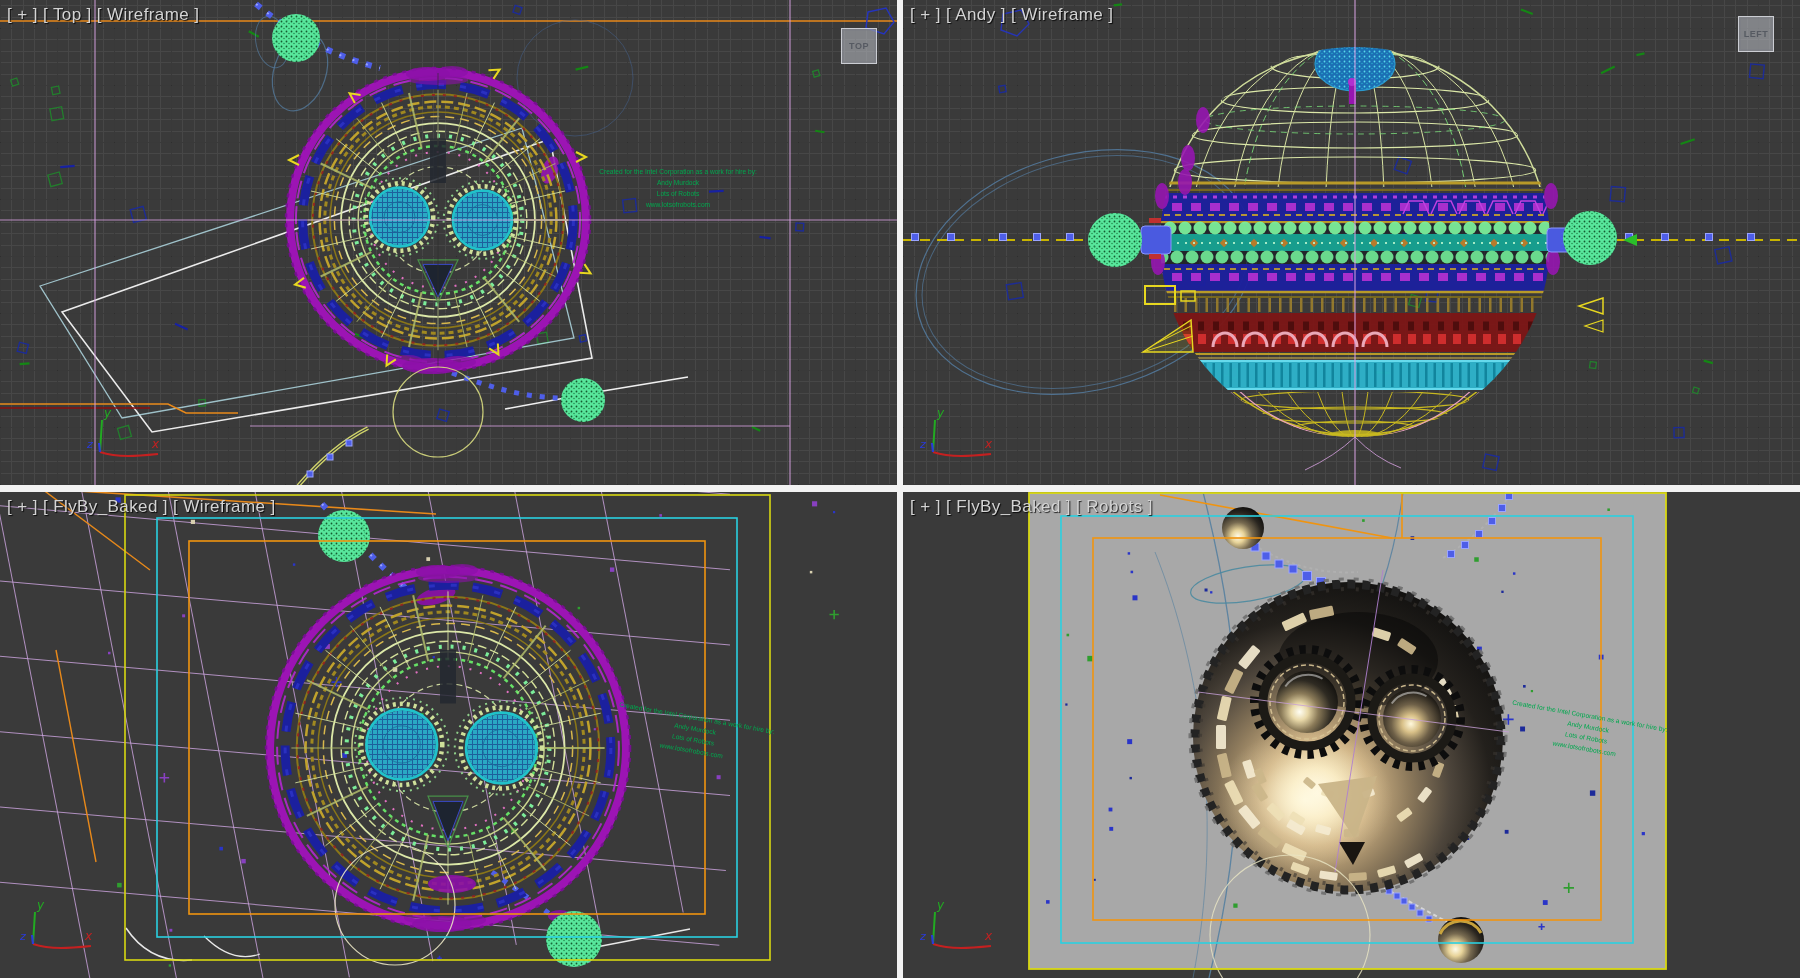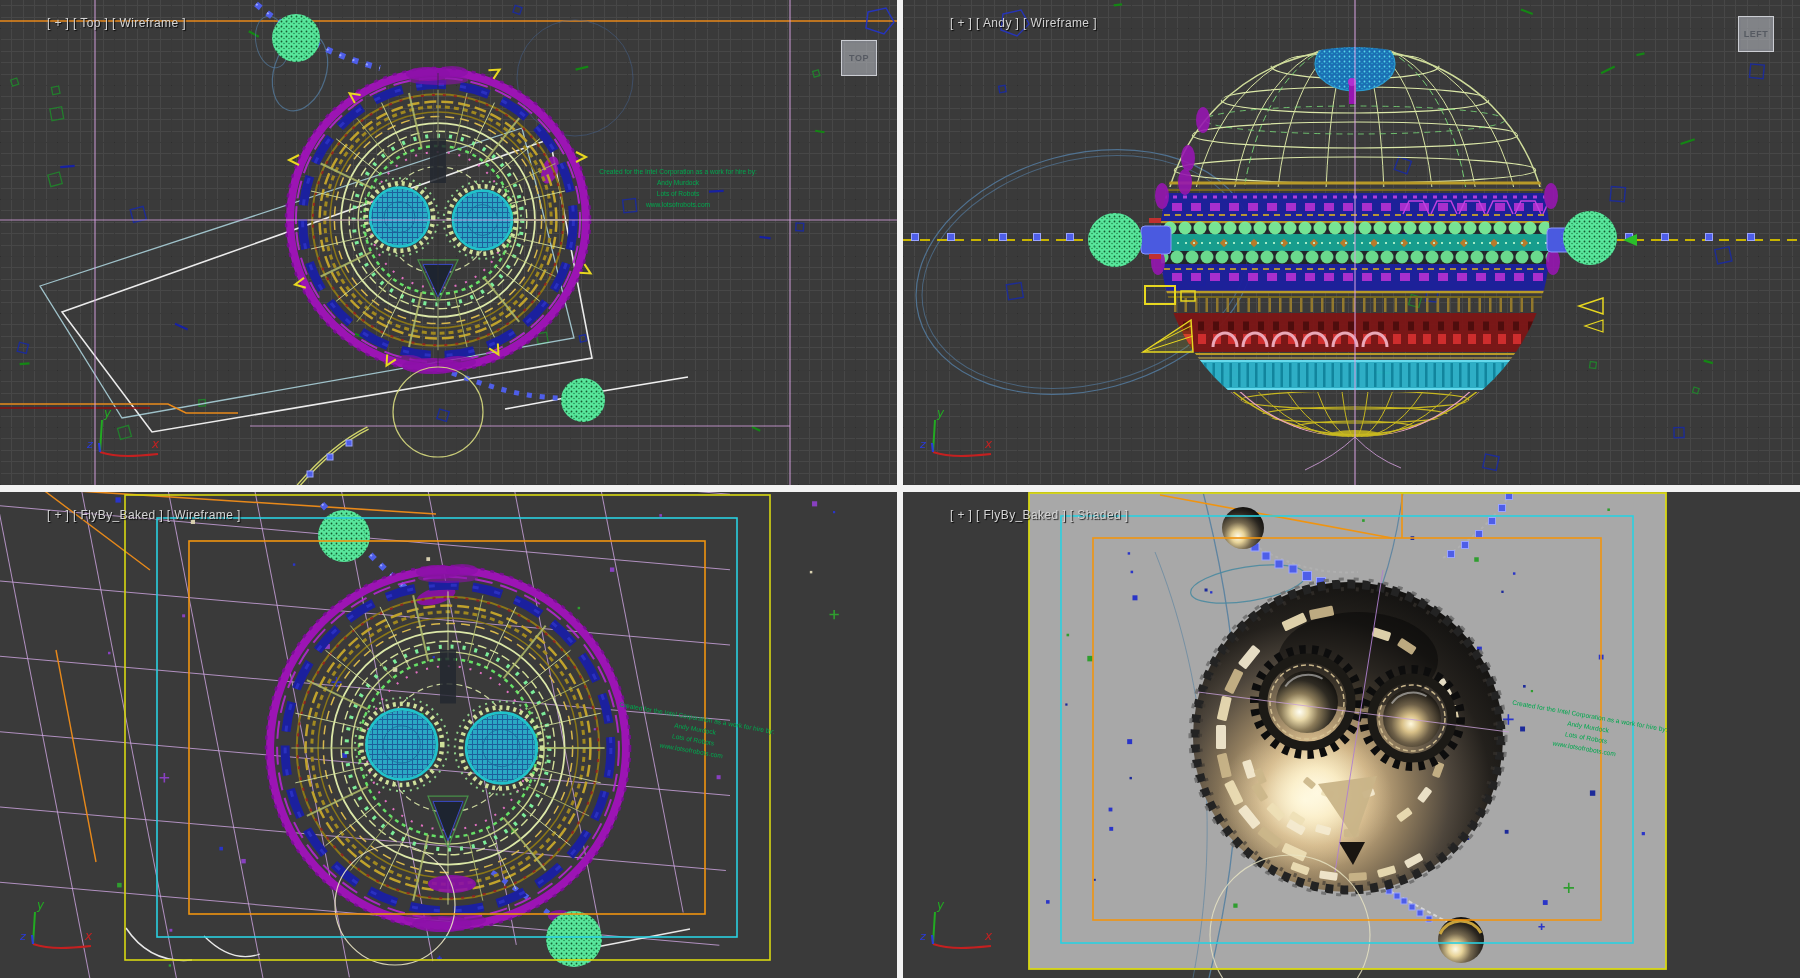"[ + ] [ Top" .vp-label { font-size: 12px -> 17px; margin-left: 40px -> none; top: 16px -> 5px }
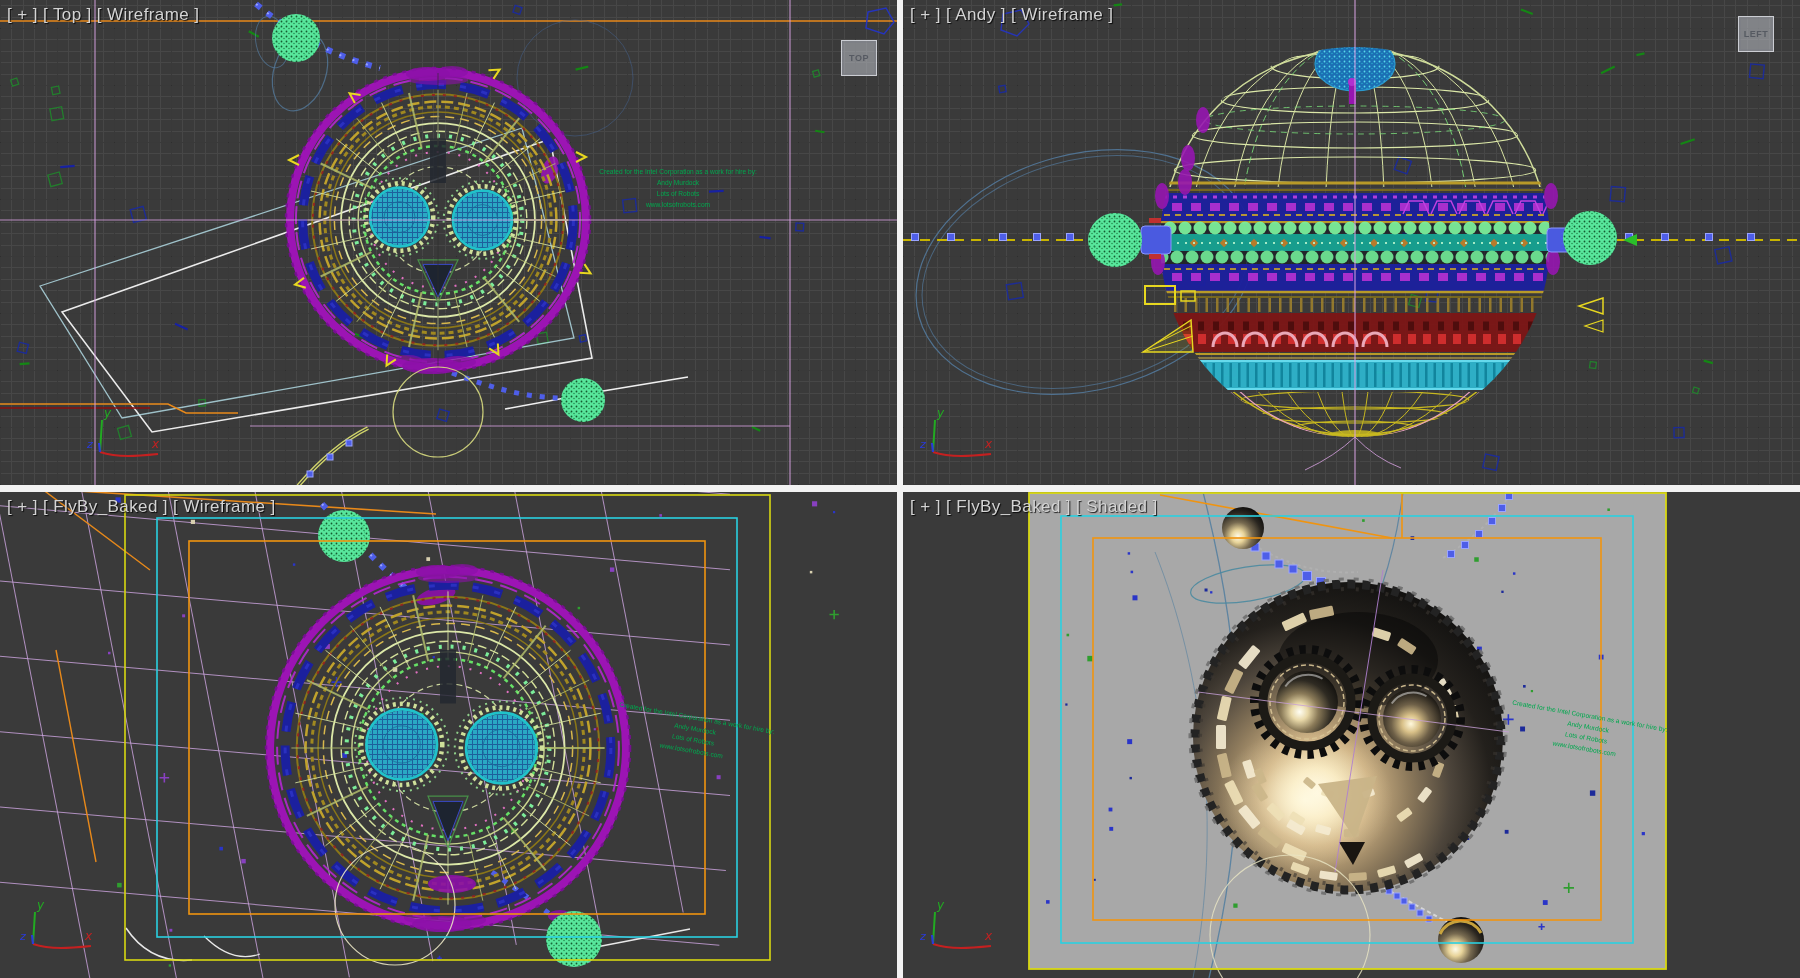"TOP" #vc-tl { top: 40px -> 28px }
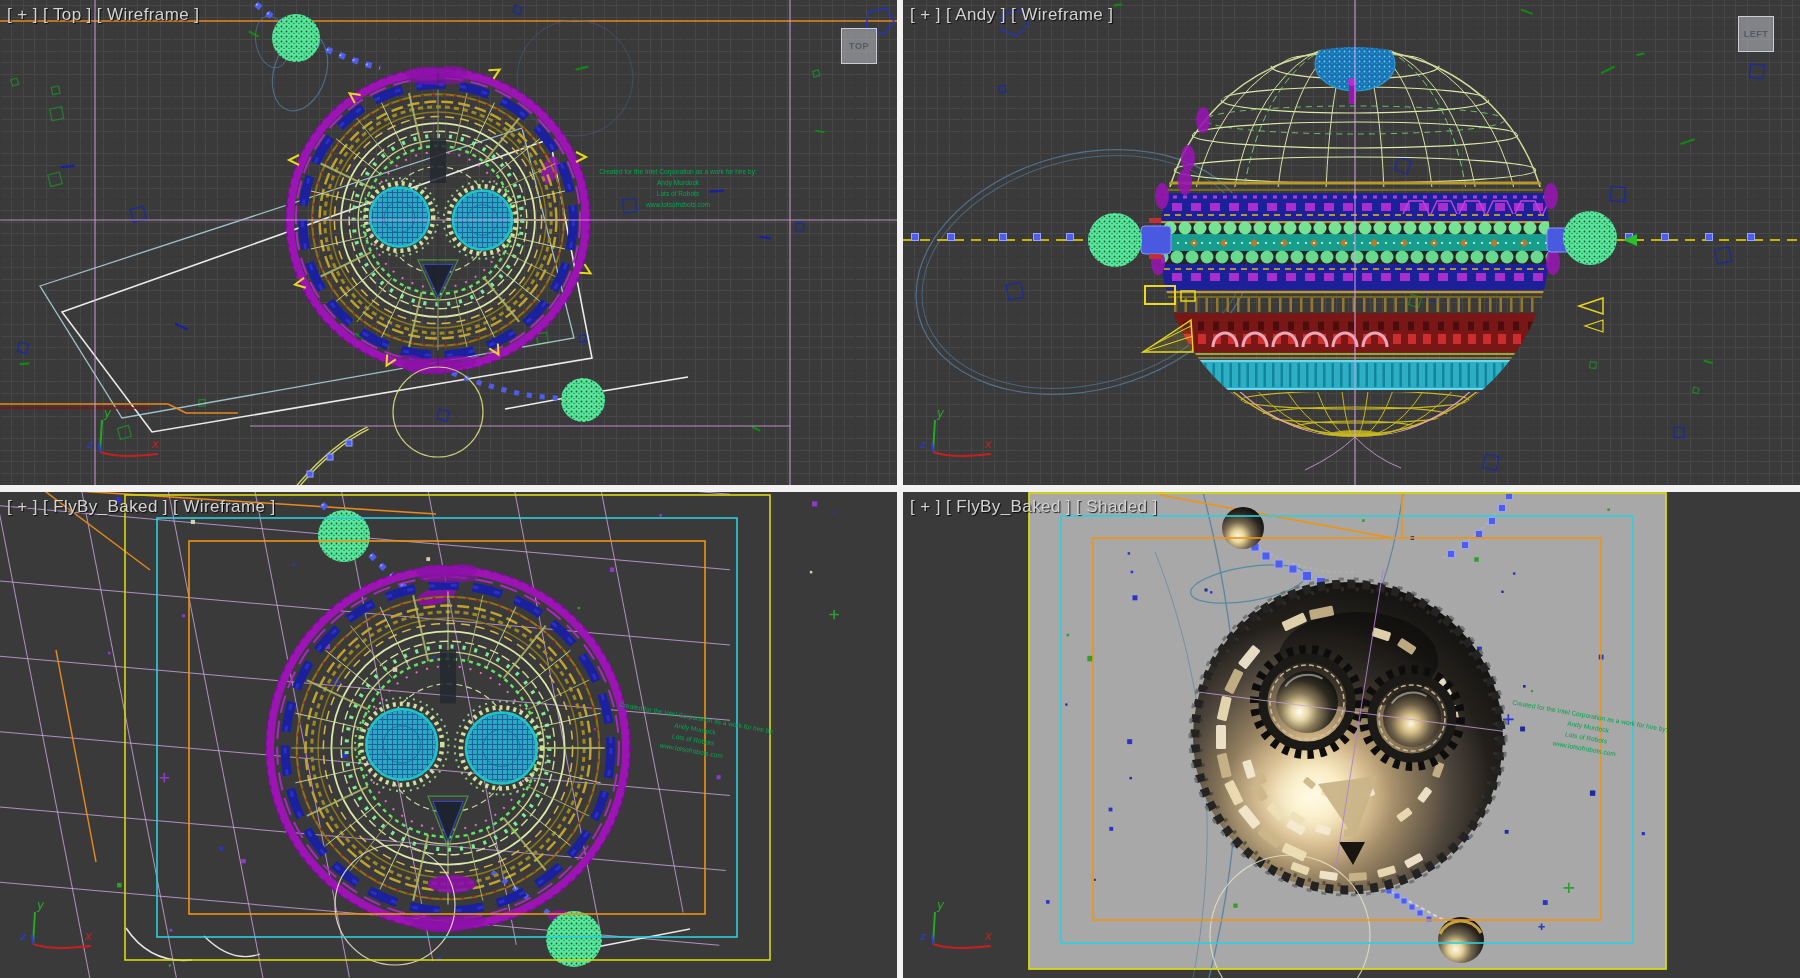"[ + ] [ FlyBy_Baked ] [ Shaded" div.vp-label { text: Shaded -> Robots }
